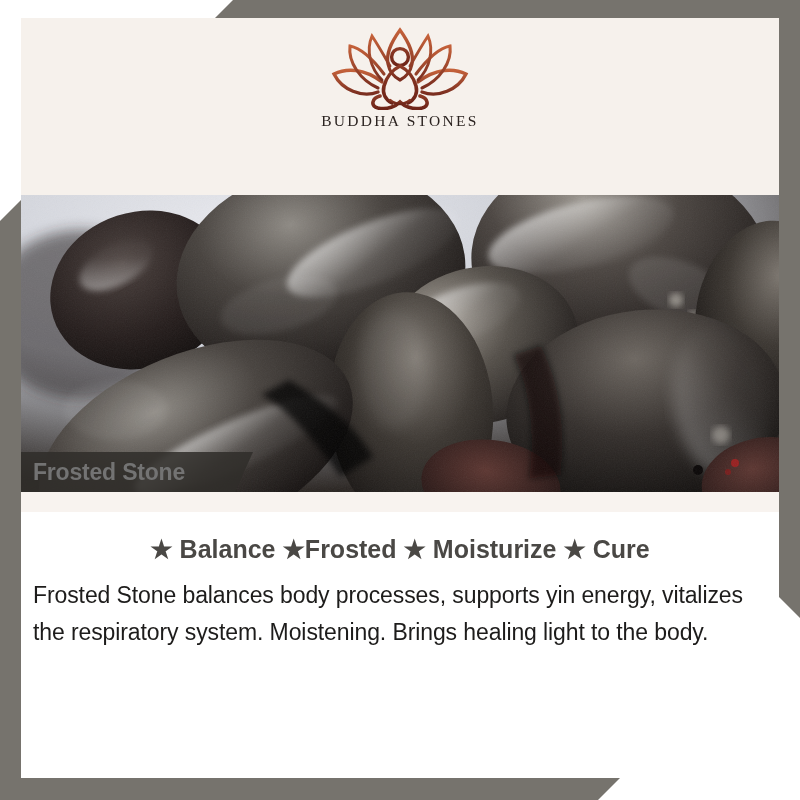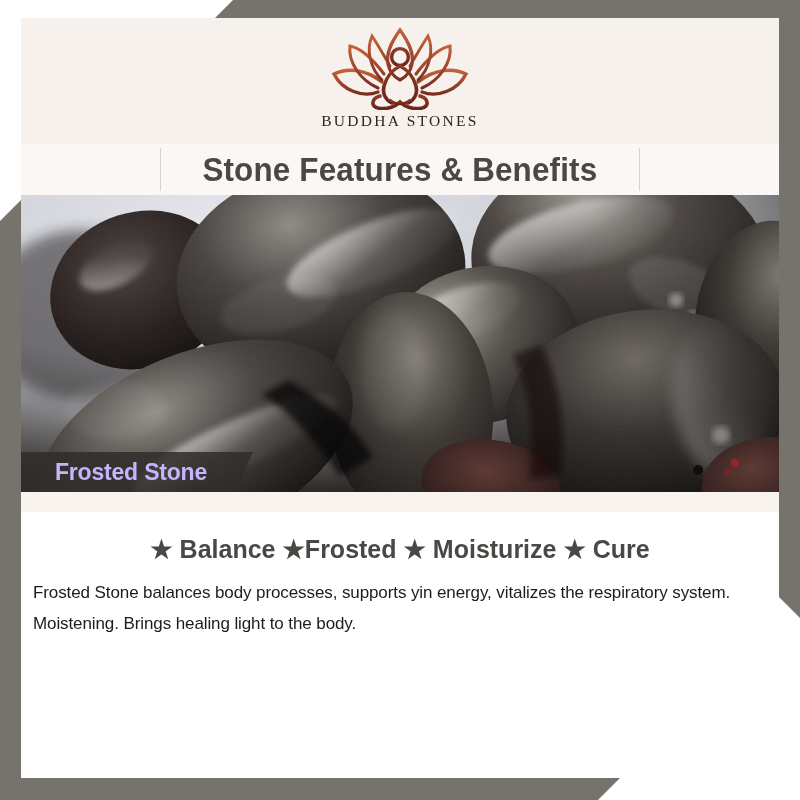"Stone Features & Benefits" div.title-band { html: <div> <div>Stone Features &amp; Benefits</div> </div> -> none }
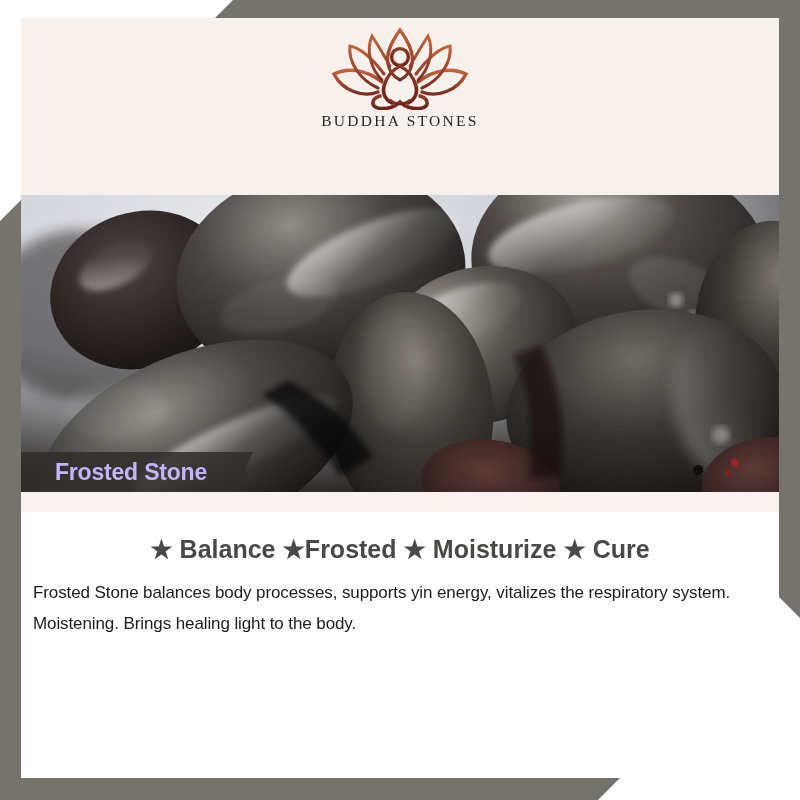"Frosted Stone" .caption-text { color: #c4b5fd -> #737373; padding-left: 34px -> 12px }
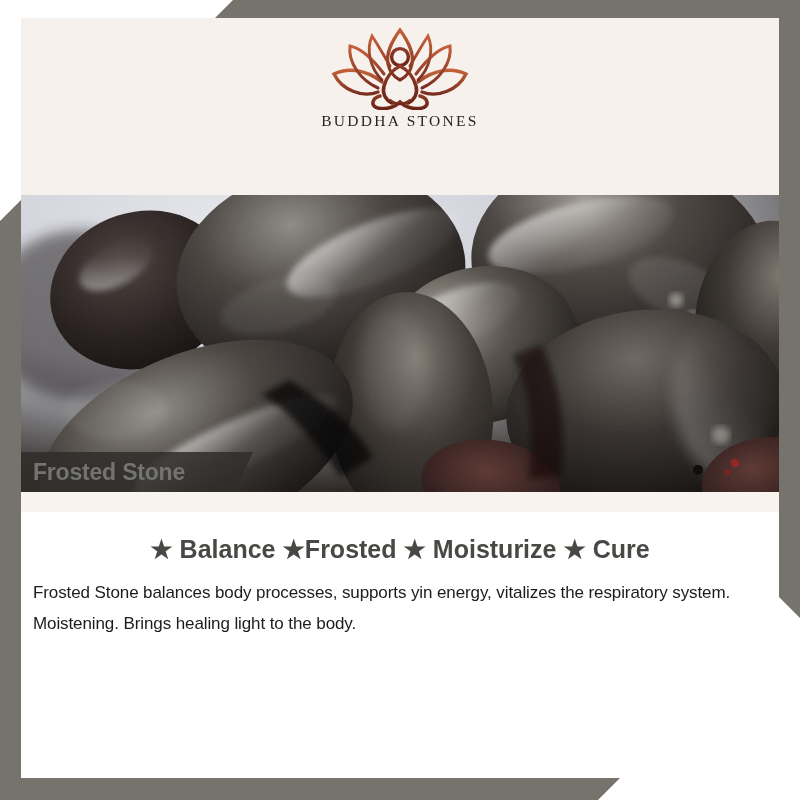"Frosted Stone balances body processes," .description { font-size: 17px -> 23px; line-height: 31px -> 37px }
